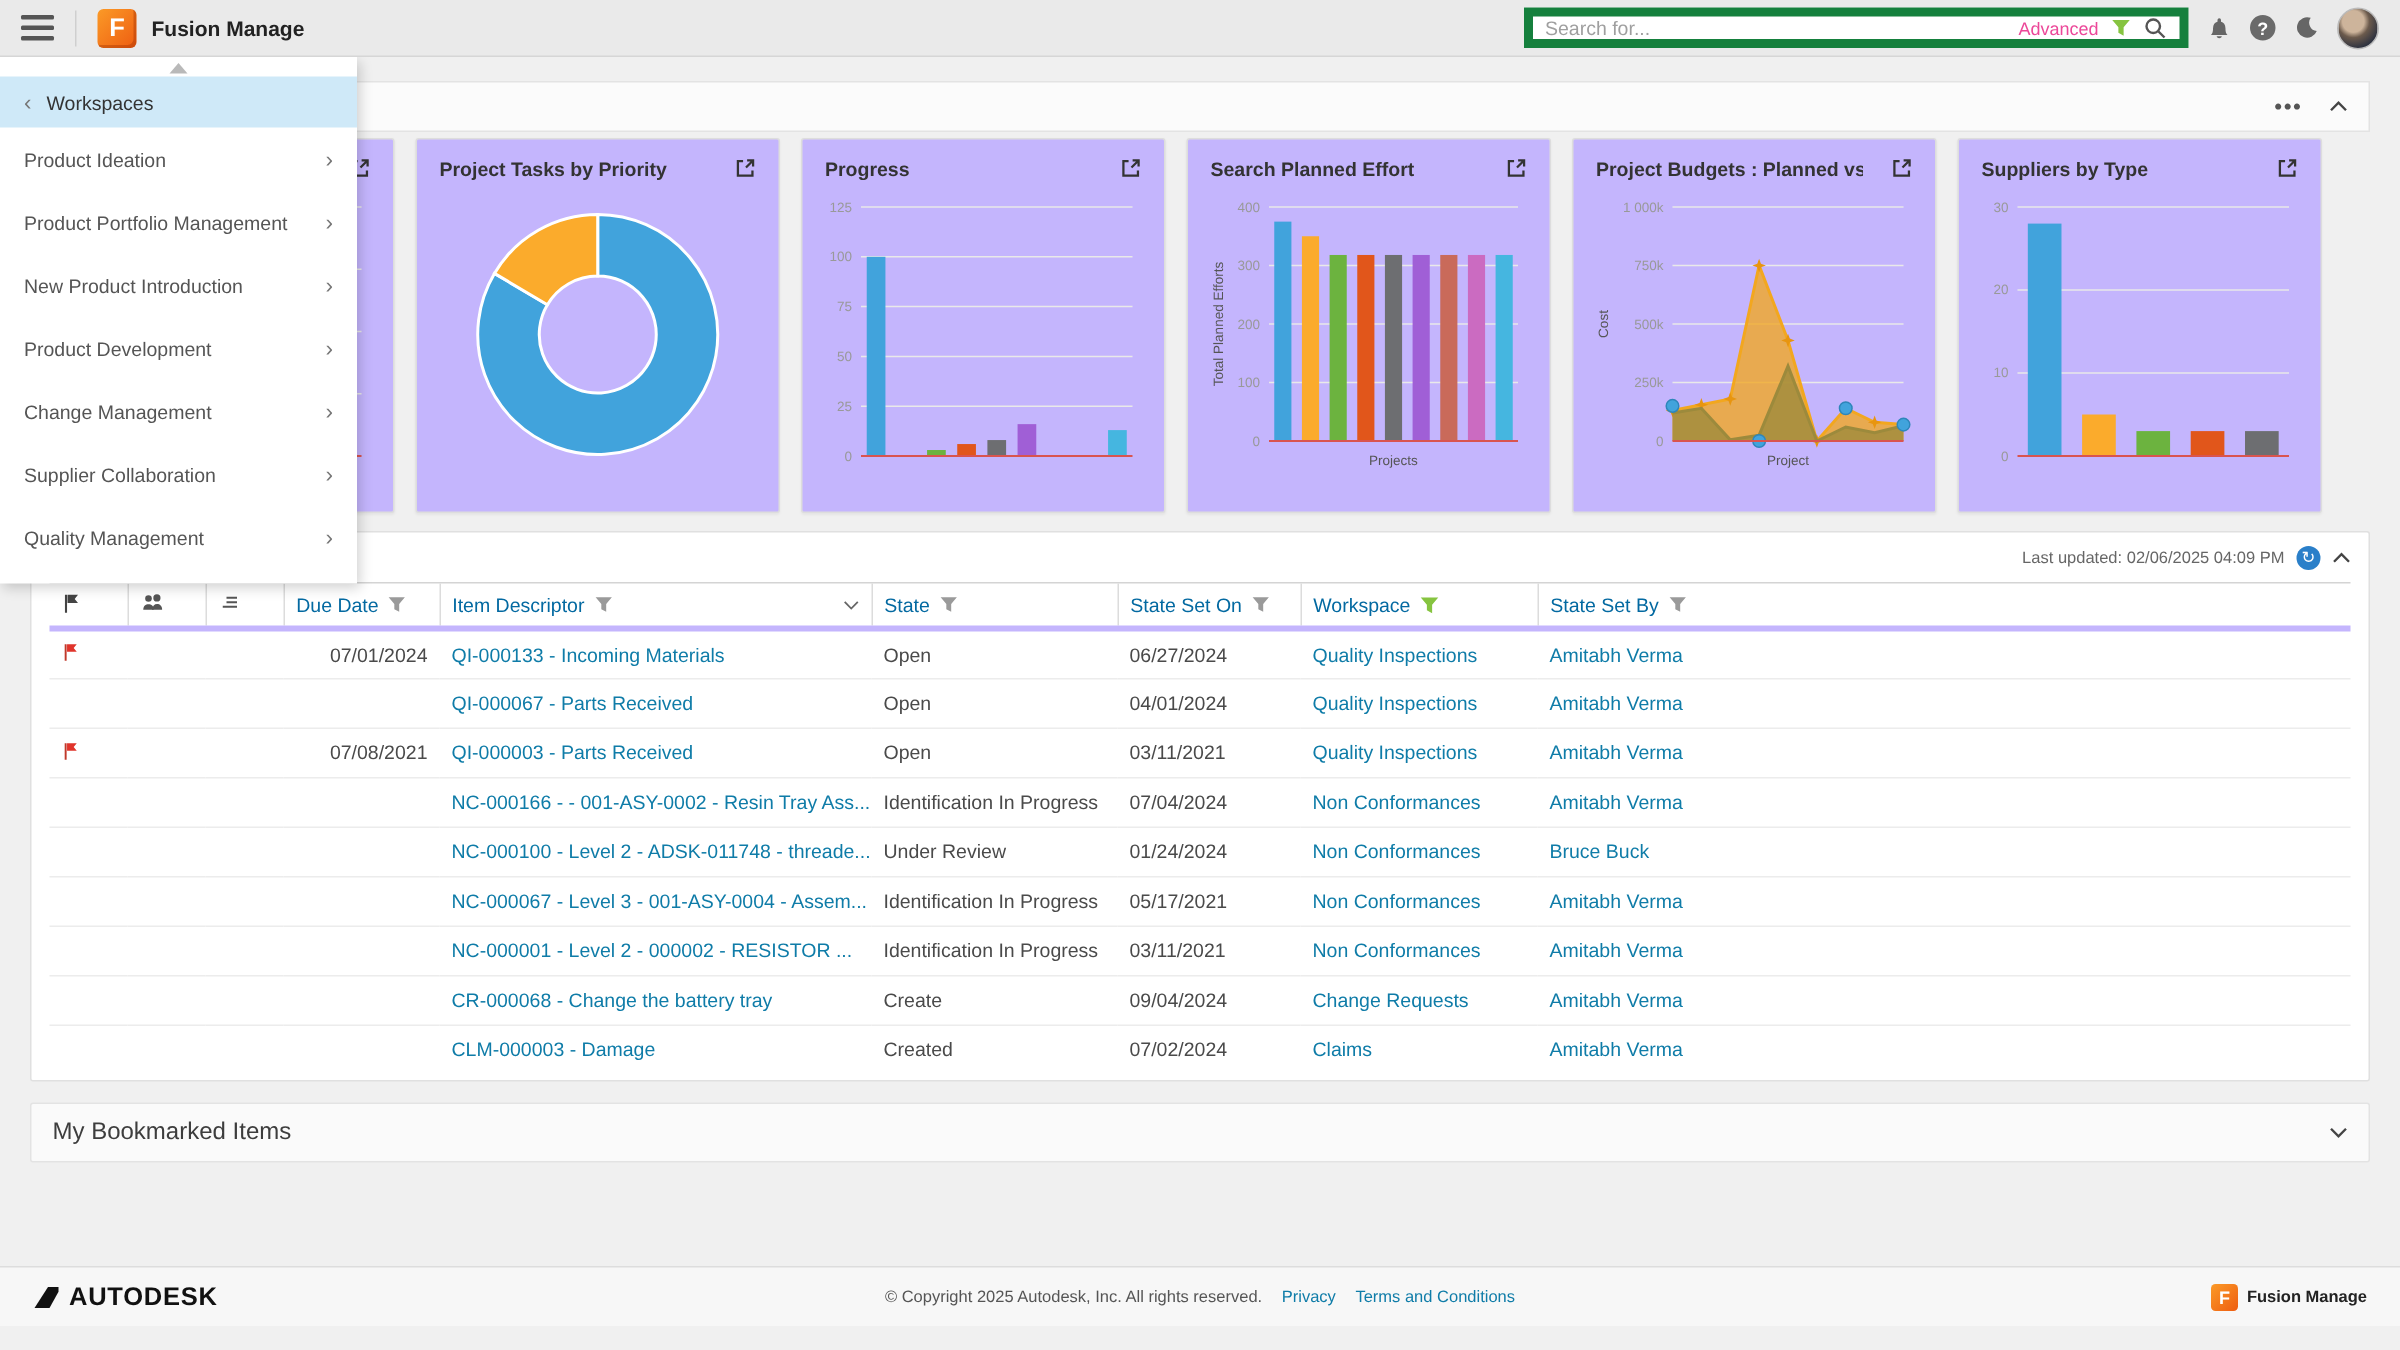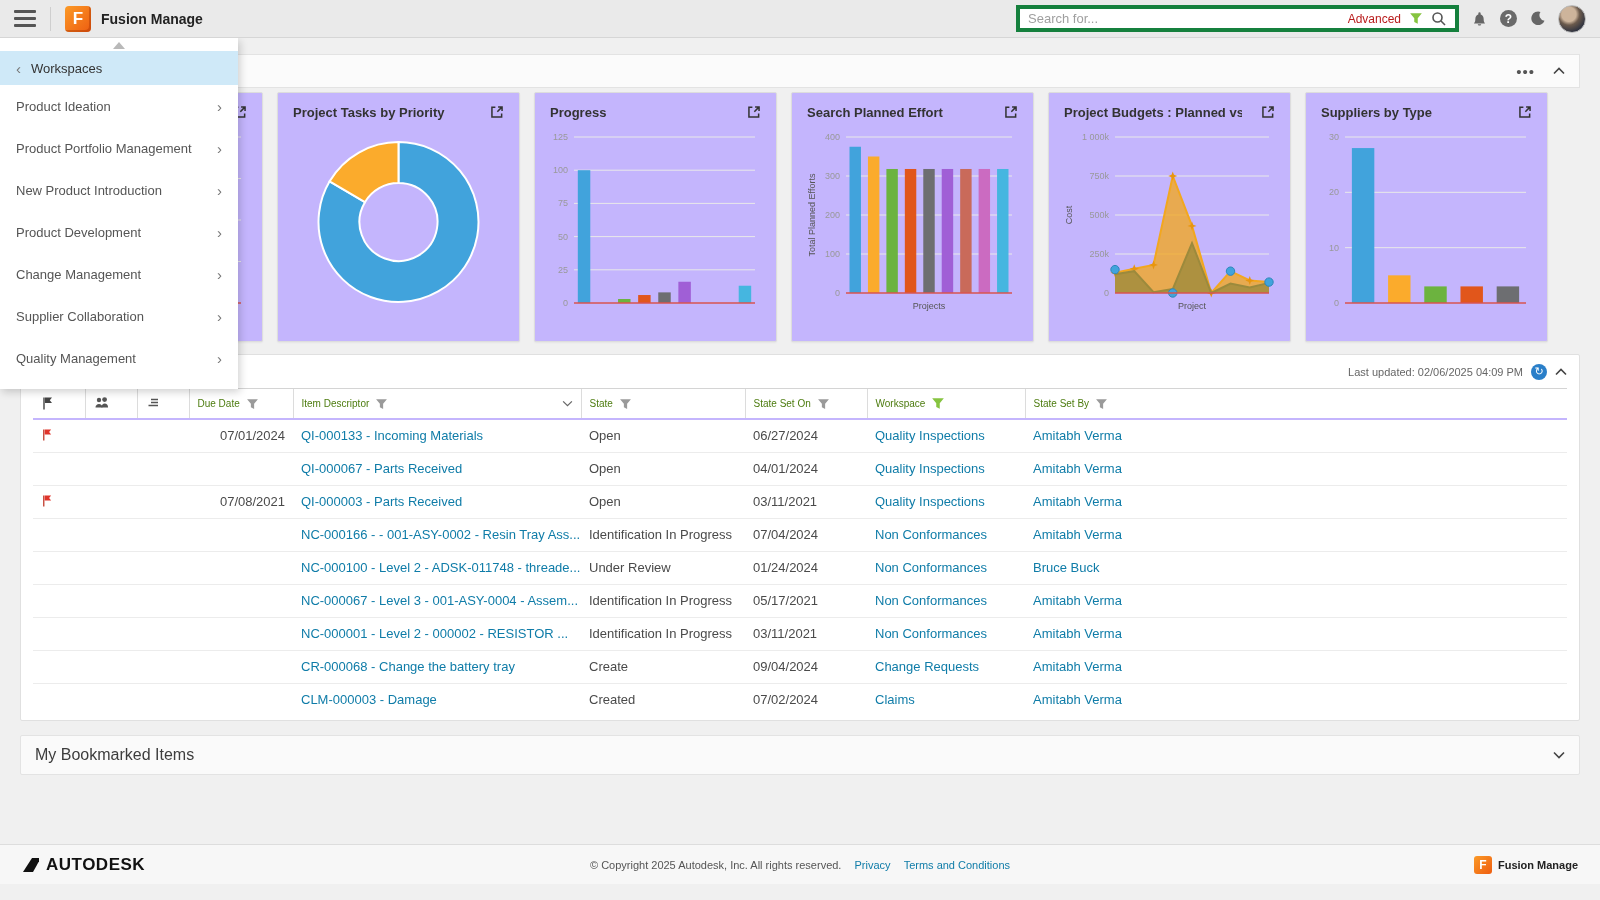"Search for..." .searchbox { border: 4px solid #15803d -> 6px solid #15803d }
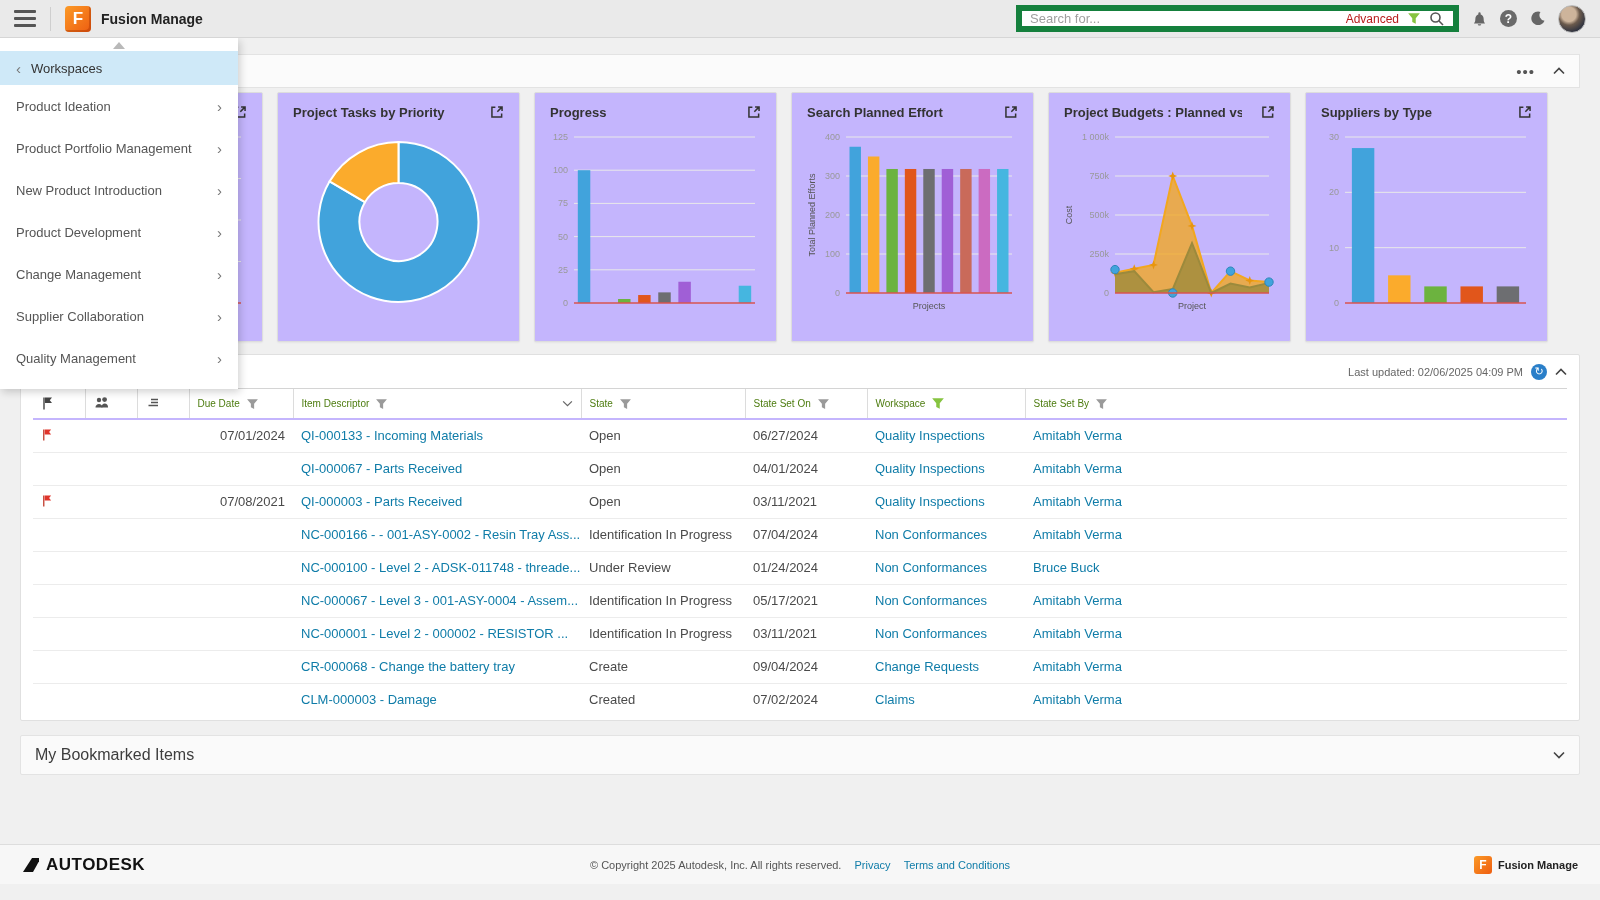"Advanced" .advanced { color: #b91c1c -> #ec4899 }
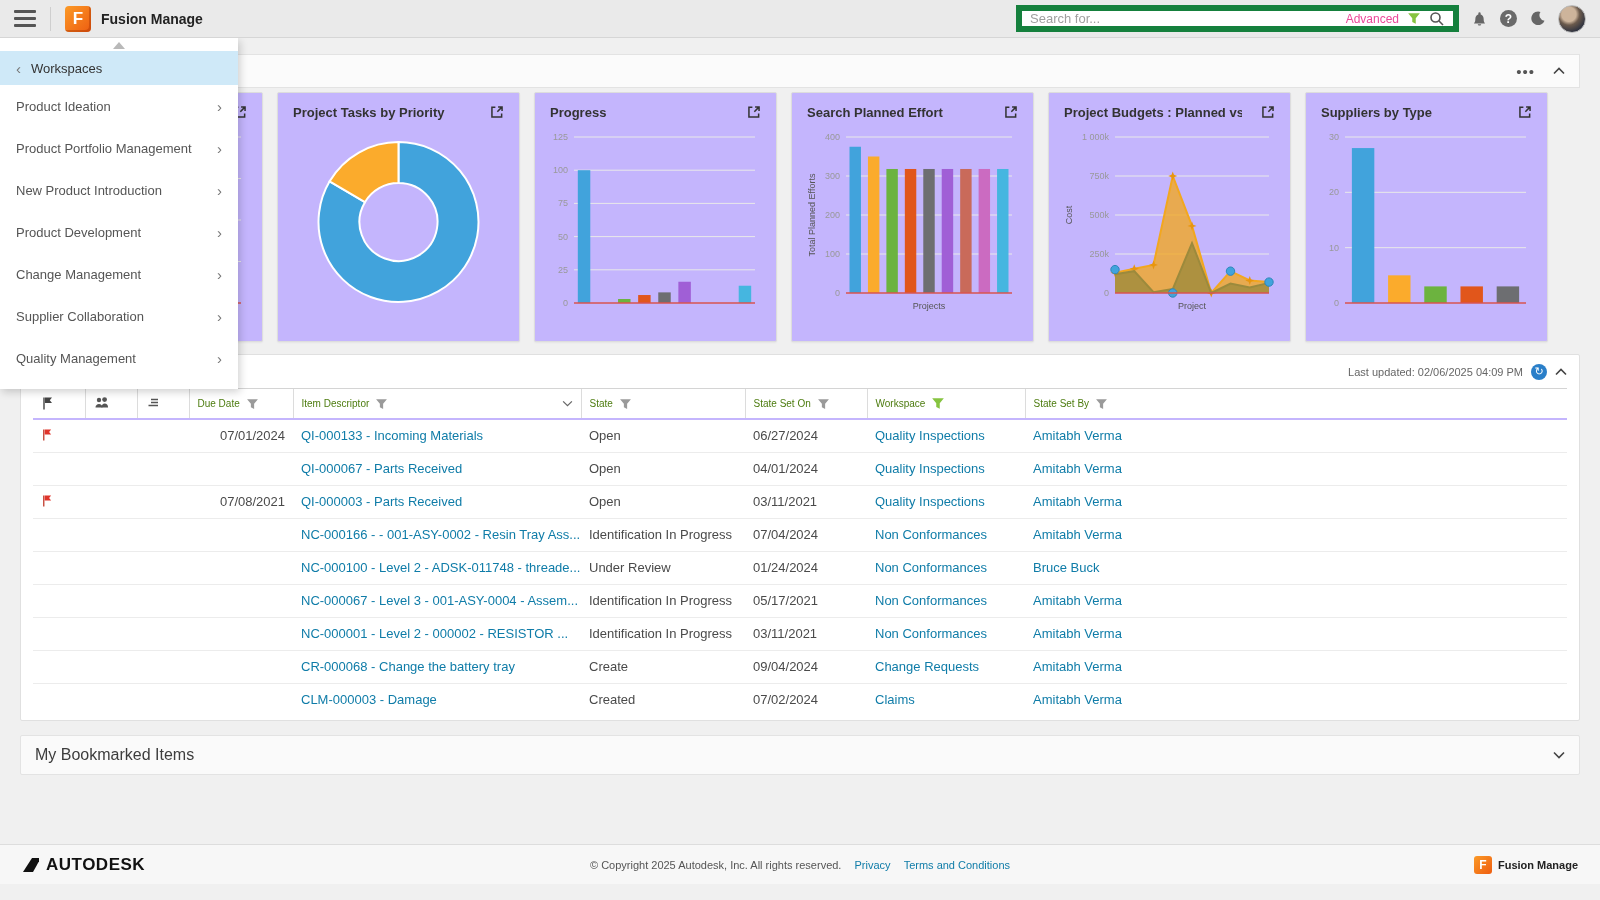"Due Date" table.work th { border-bottom: 2px solid #c4b5fd -> 4px solid #c4b5fd; color: #4d7c0f -> #0369a1; font-size: 10px -> 13px }
